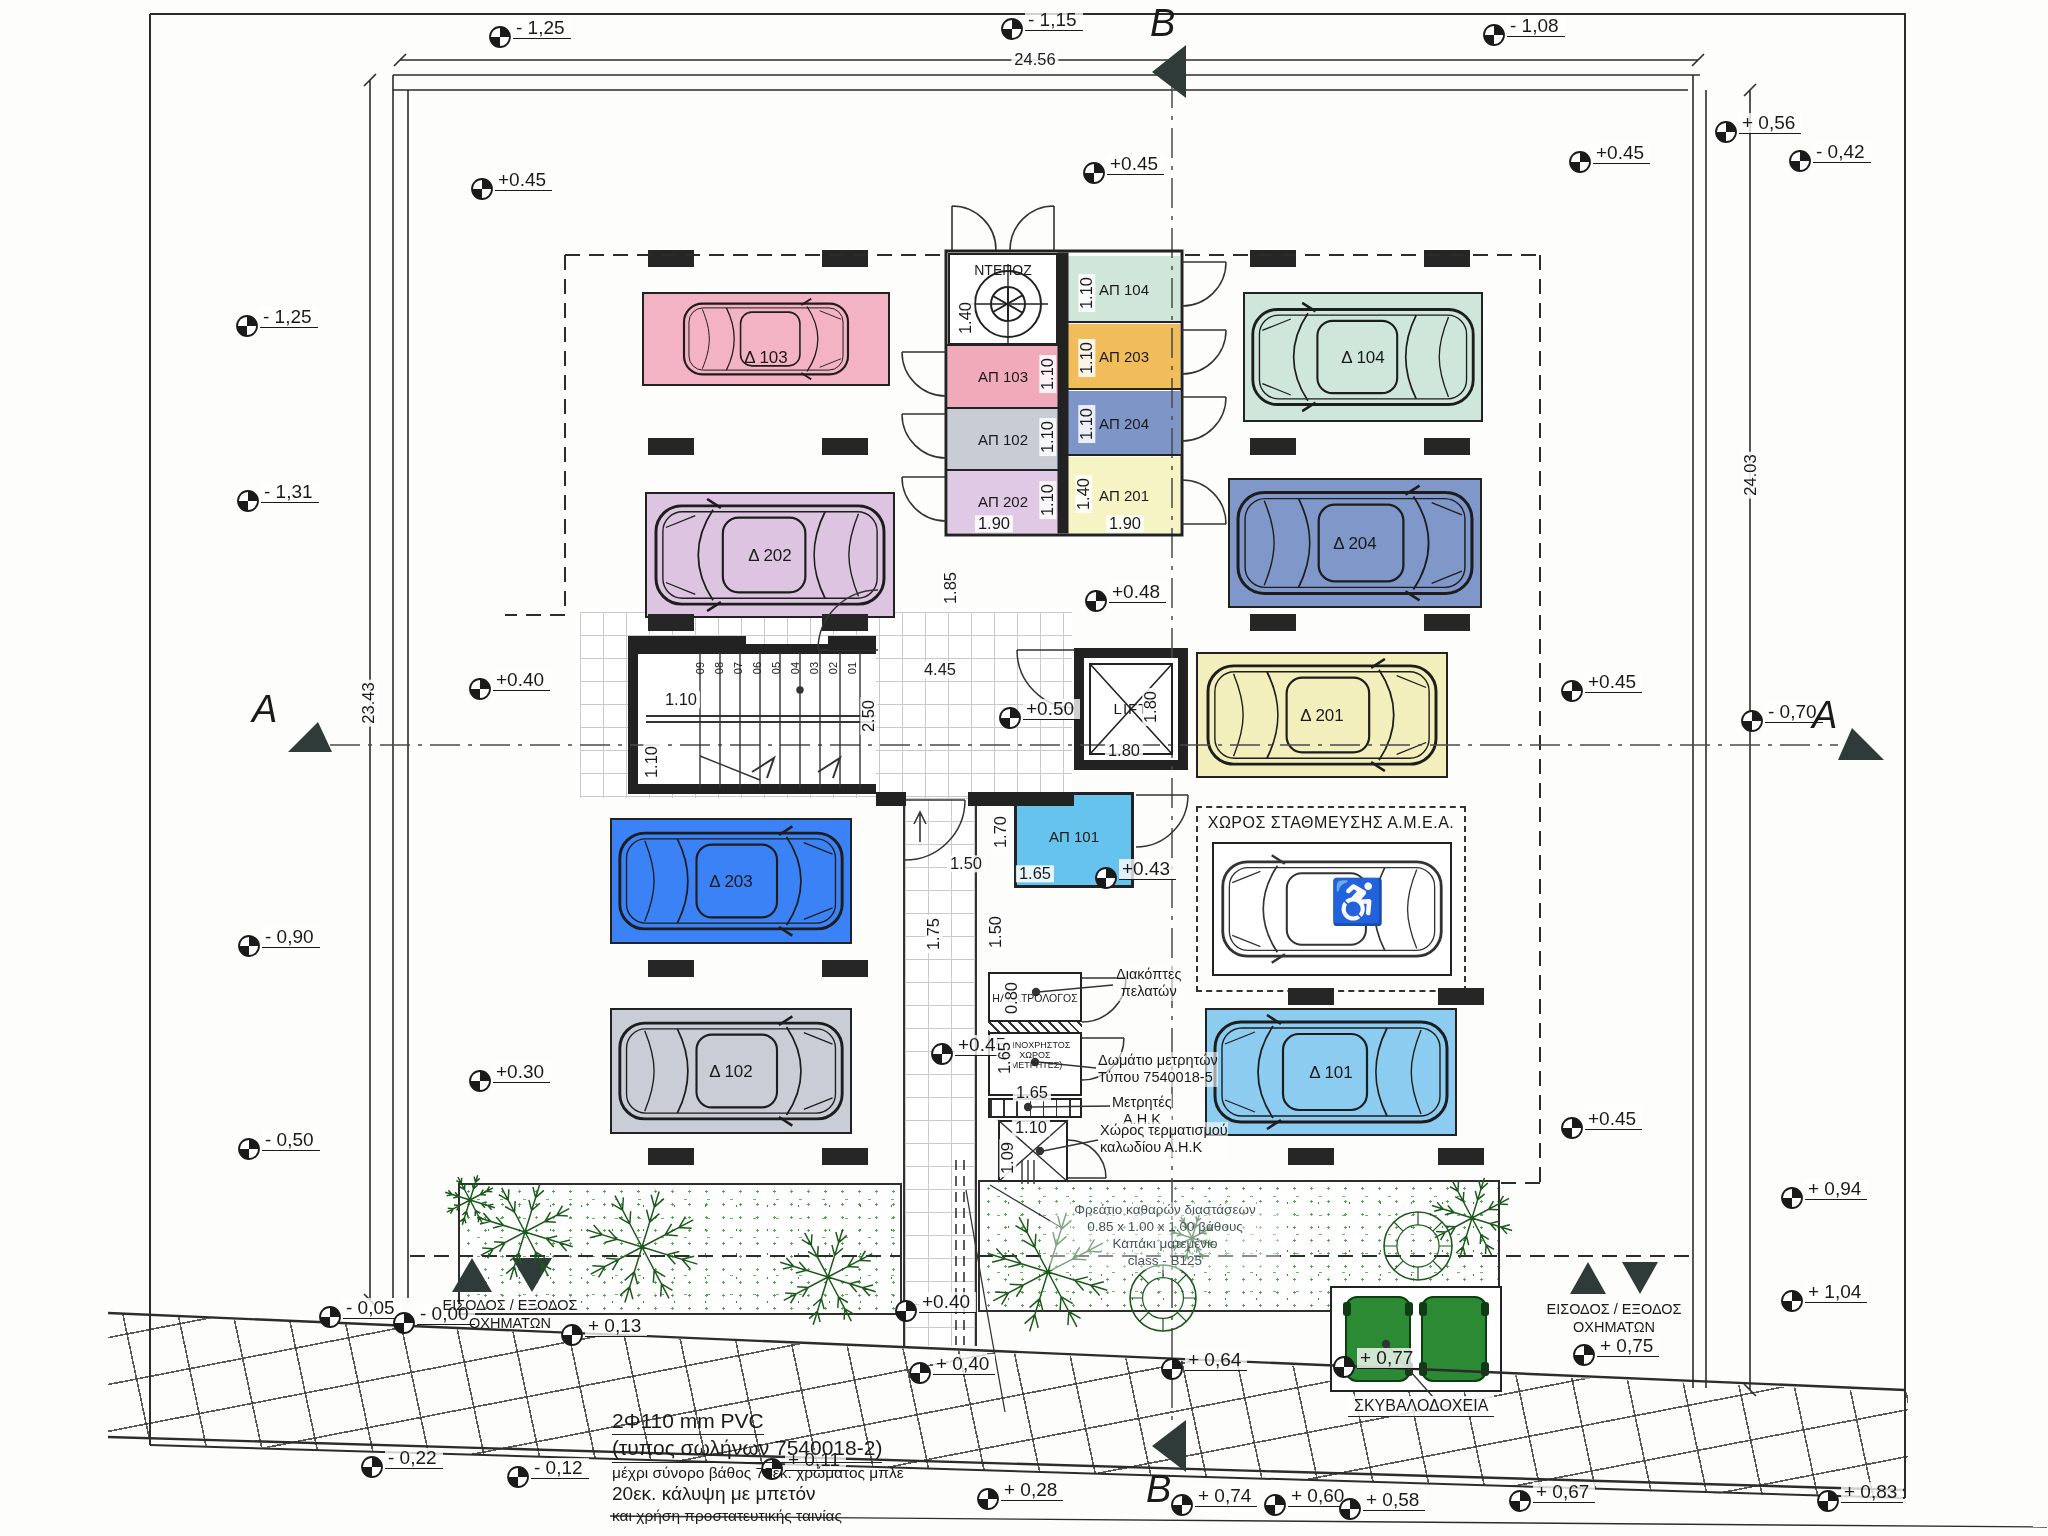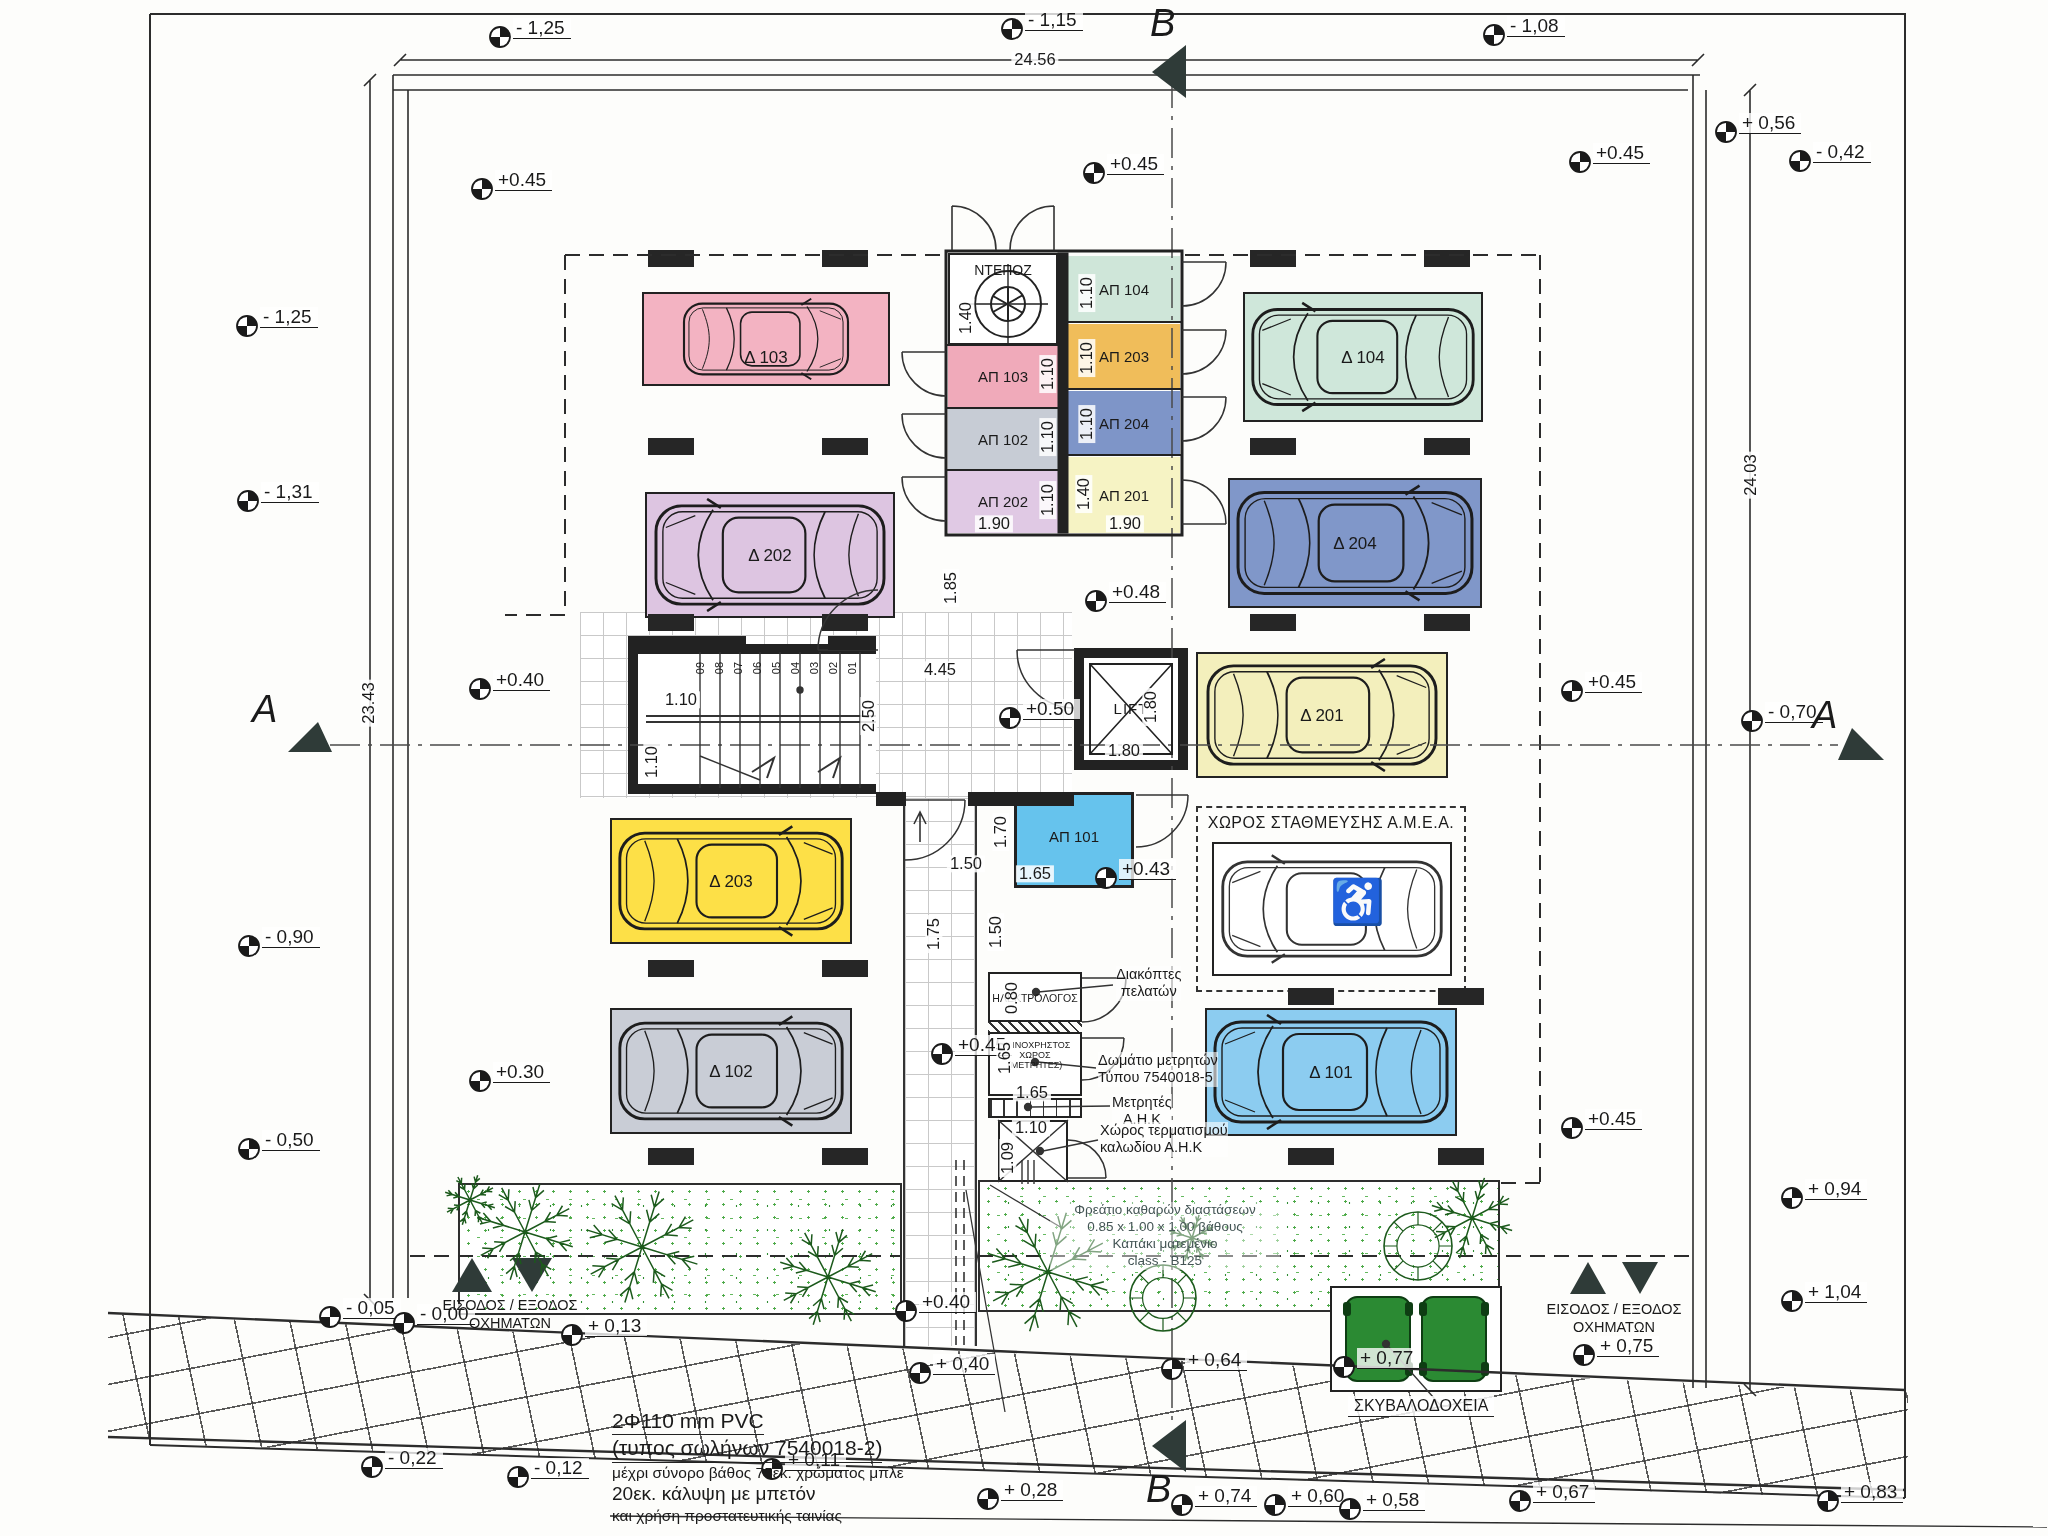"Δ 203" div.abs { background: #fde047 -> #3b82f6 }
